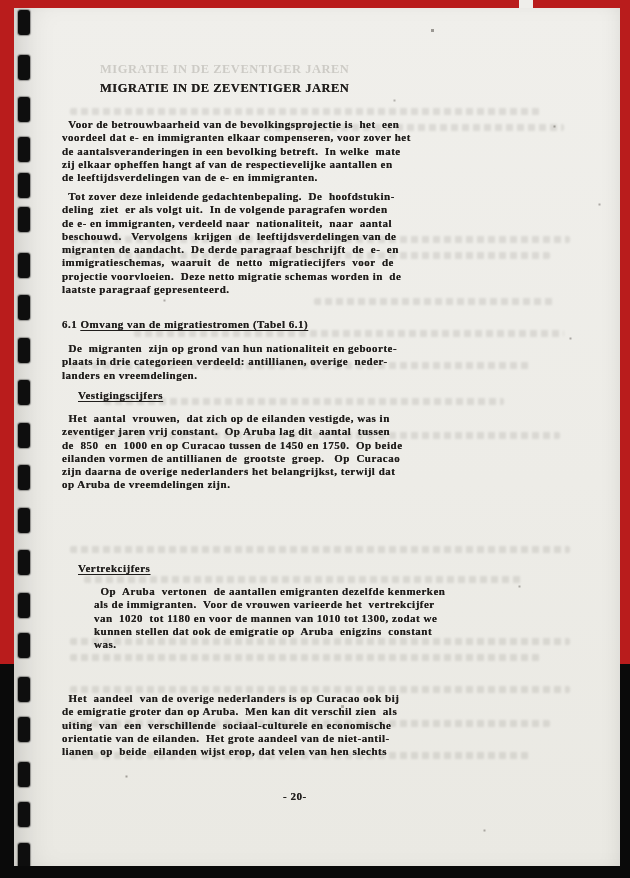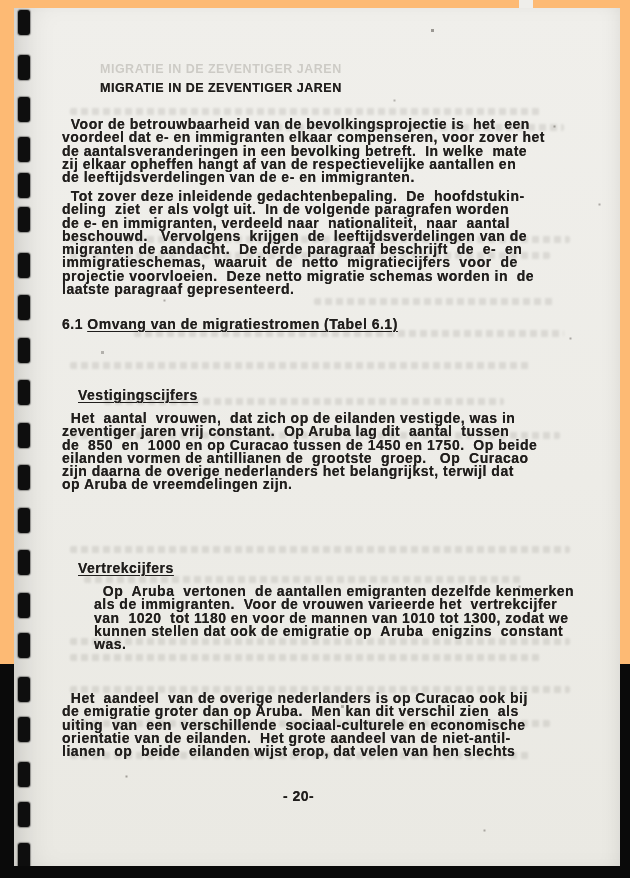"MIGRATIE IN DE ZEVENTIGER JAREN" #scan { background: #fdba74 -> #b91c1c; font-family: Liberation Sans, sans-serif -> Liberation Serif, serif }
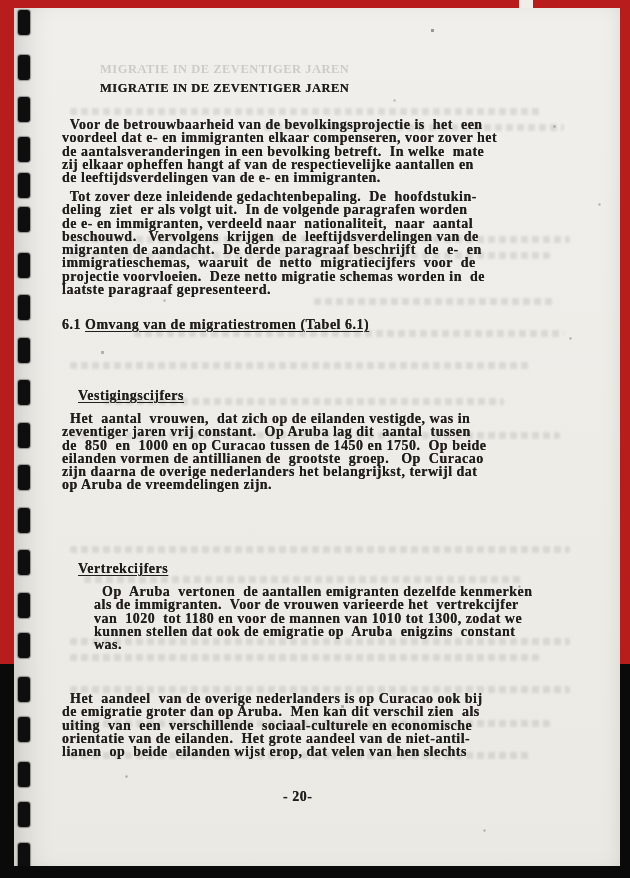"Voor de betrouwbaarheid van de" .txt { font-size: 14px -> 11px }
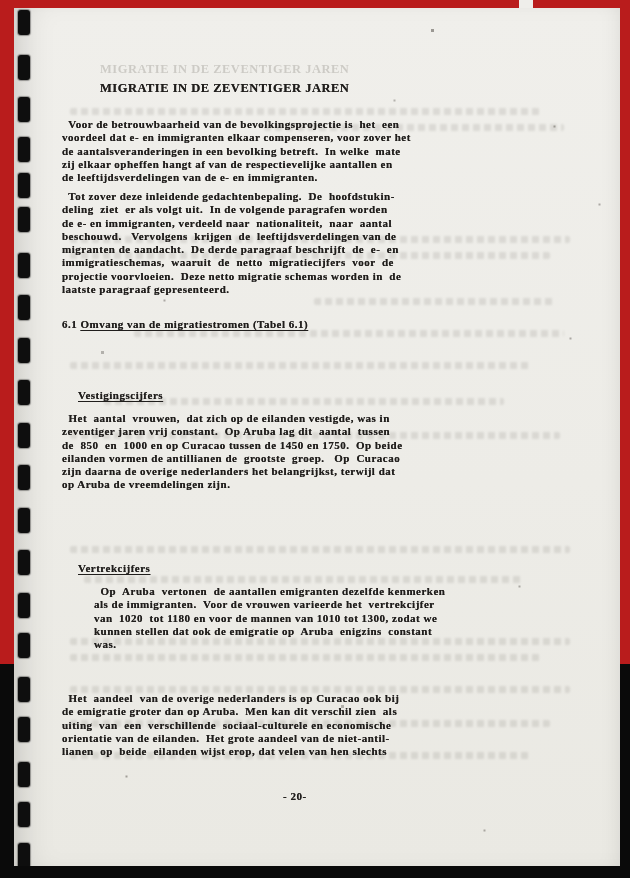"De migranten zijn op grond" div.txt { html: none -> <div> De migranten zijn op grond van hun nationaliteit en geboorte- plaats in drie categorieen verdeeld: antillianen, overige neder- landers en vreemdelingen.</div> }
